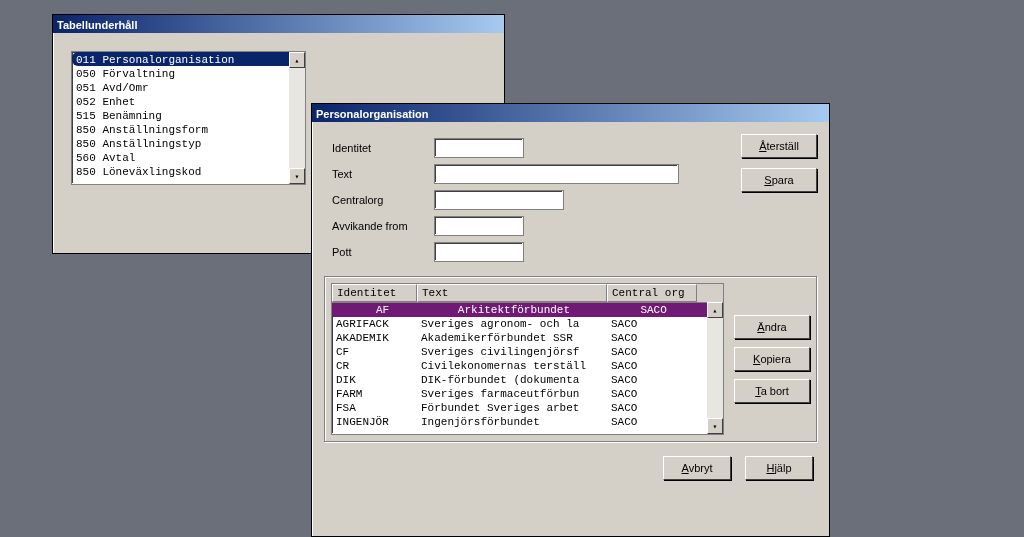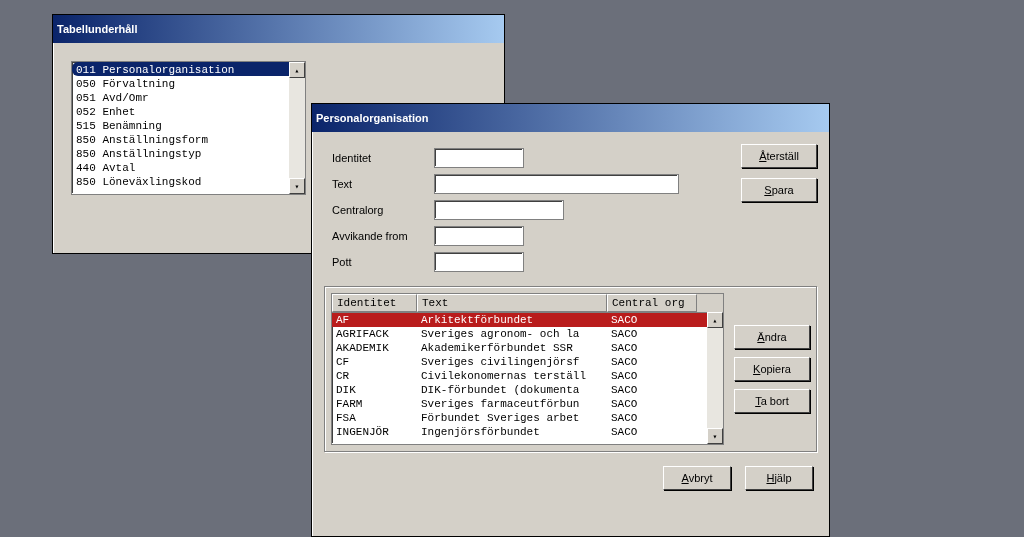"Tabellunderhåll" .titlebar { align-items: center -> flex-start; padding: 14px 4px -> 4px 4px }
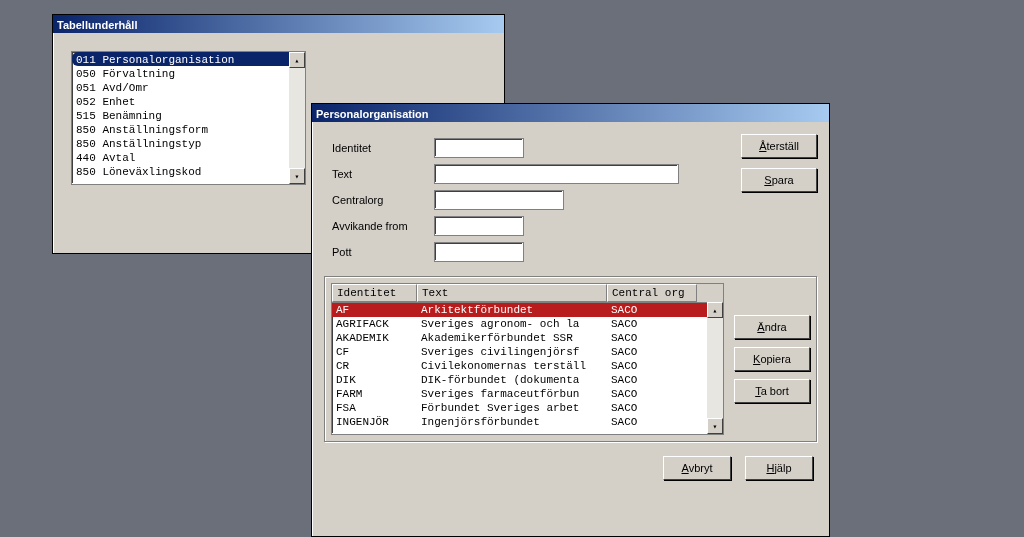"440 Avtal" div.row { text: 440 -> 560 }
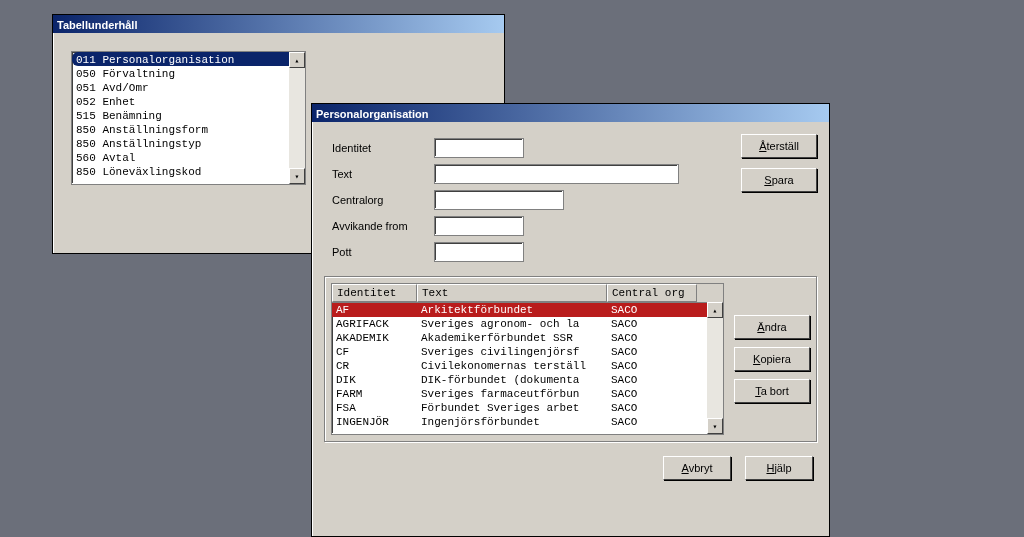"AF" .grid-body .grow.selected { background: #b91c1c -> #701a75; padding-left: none -> 40px }
